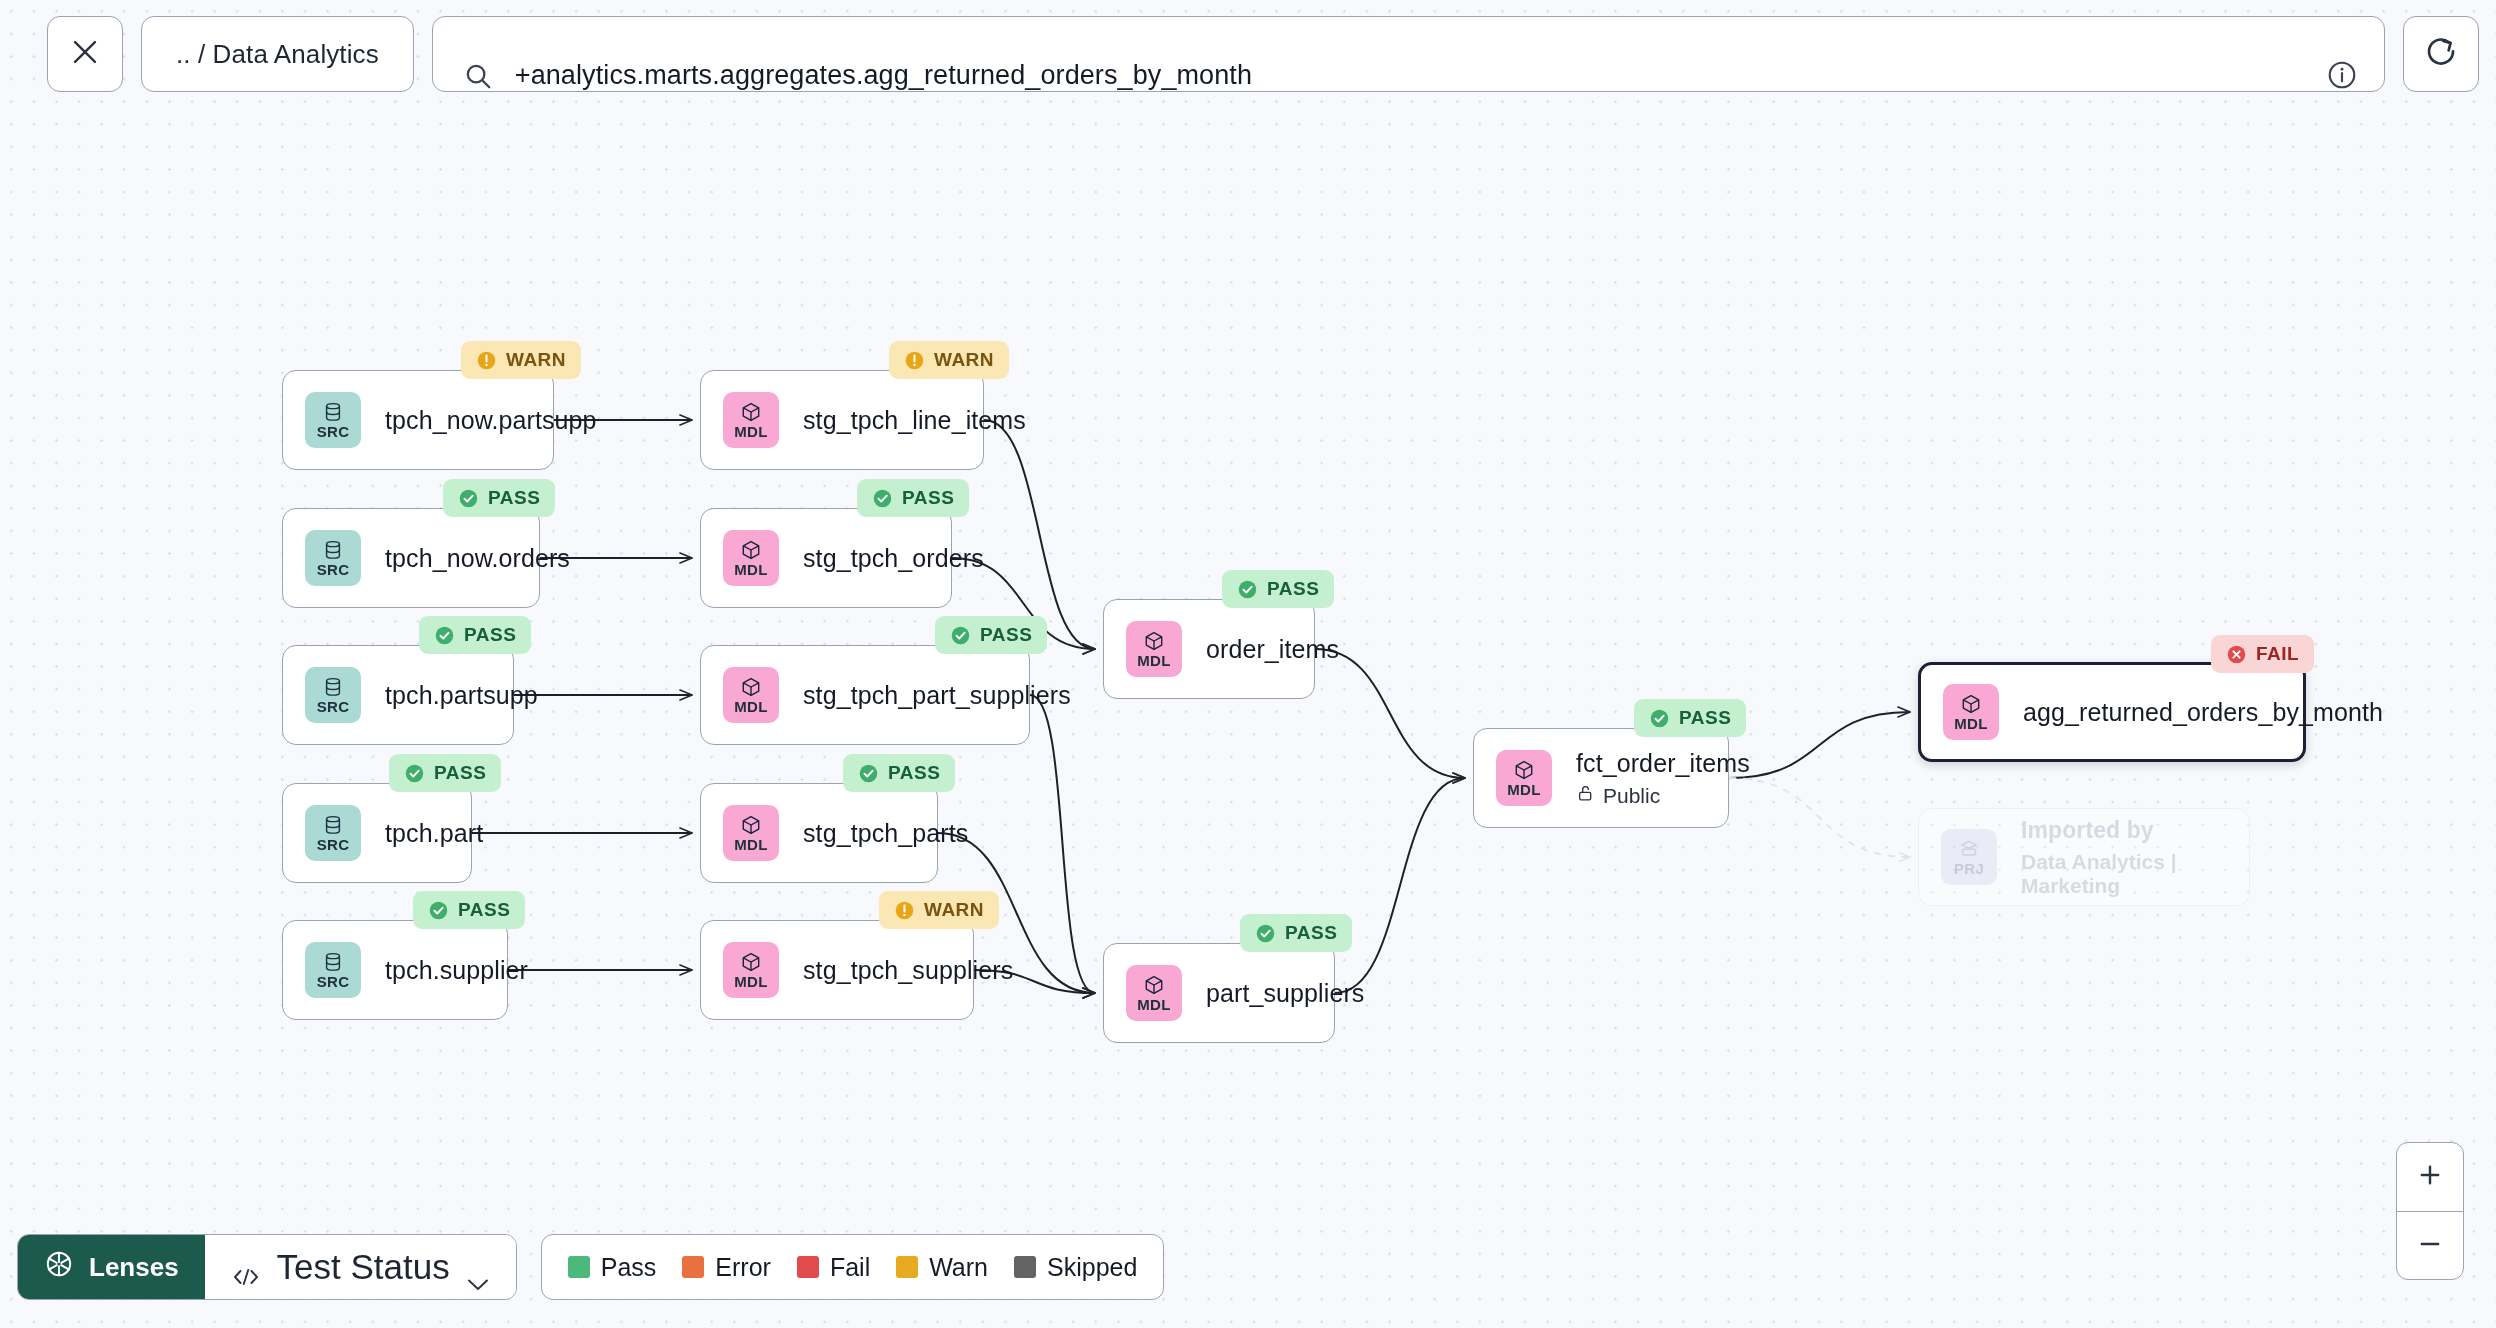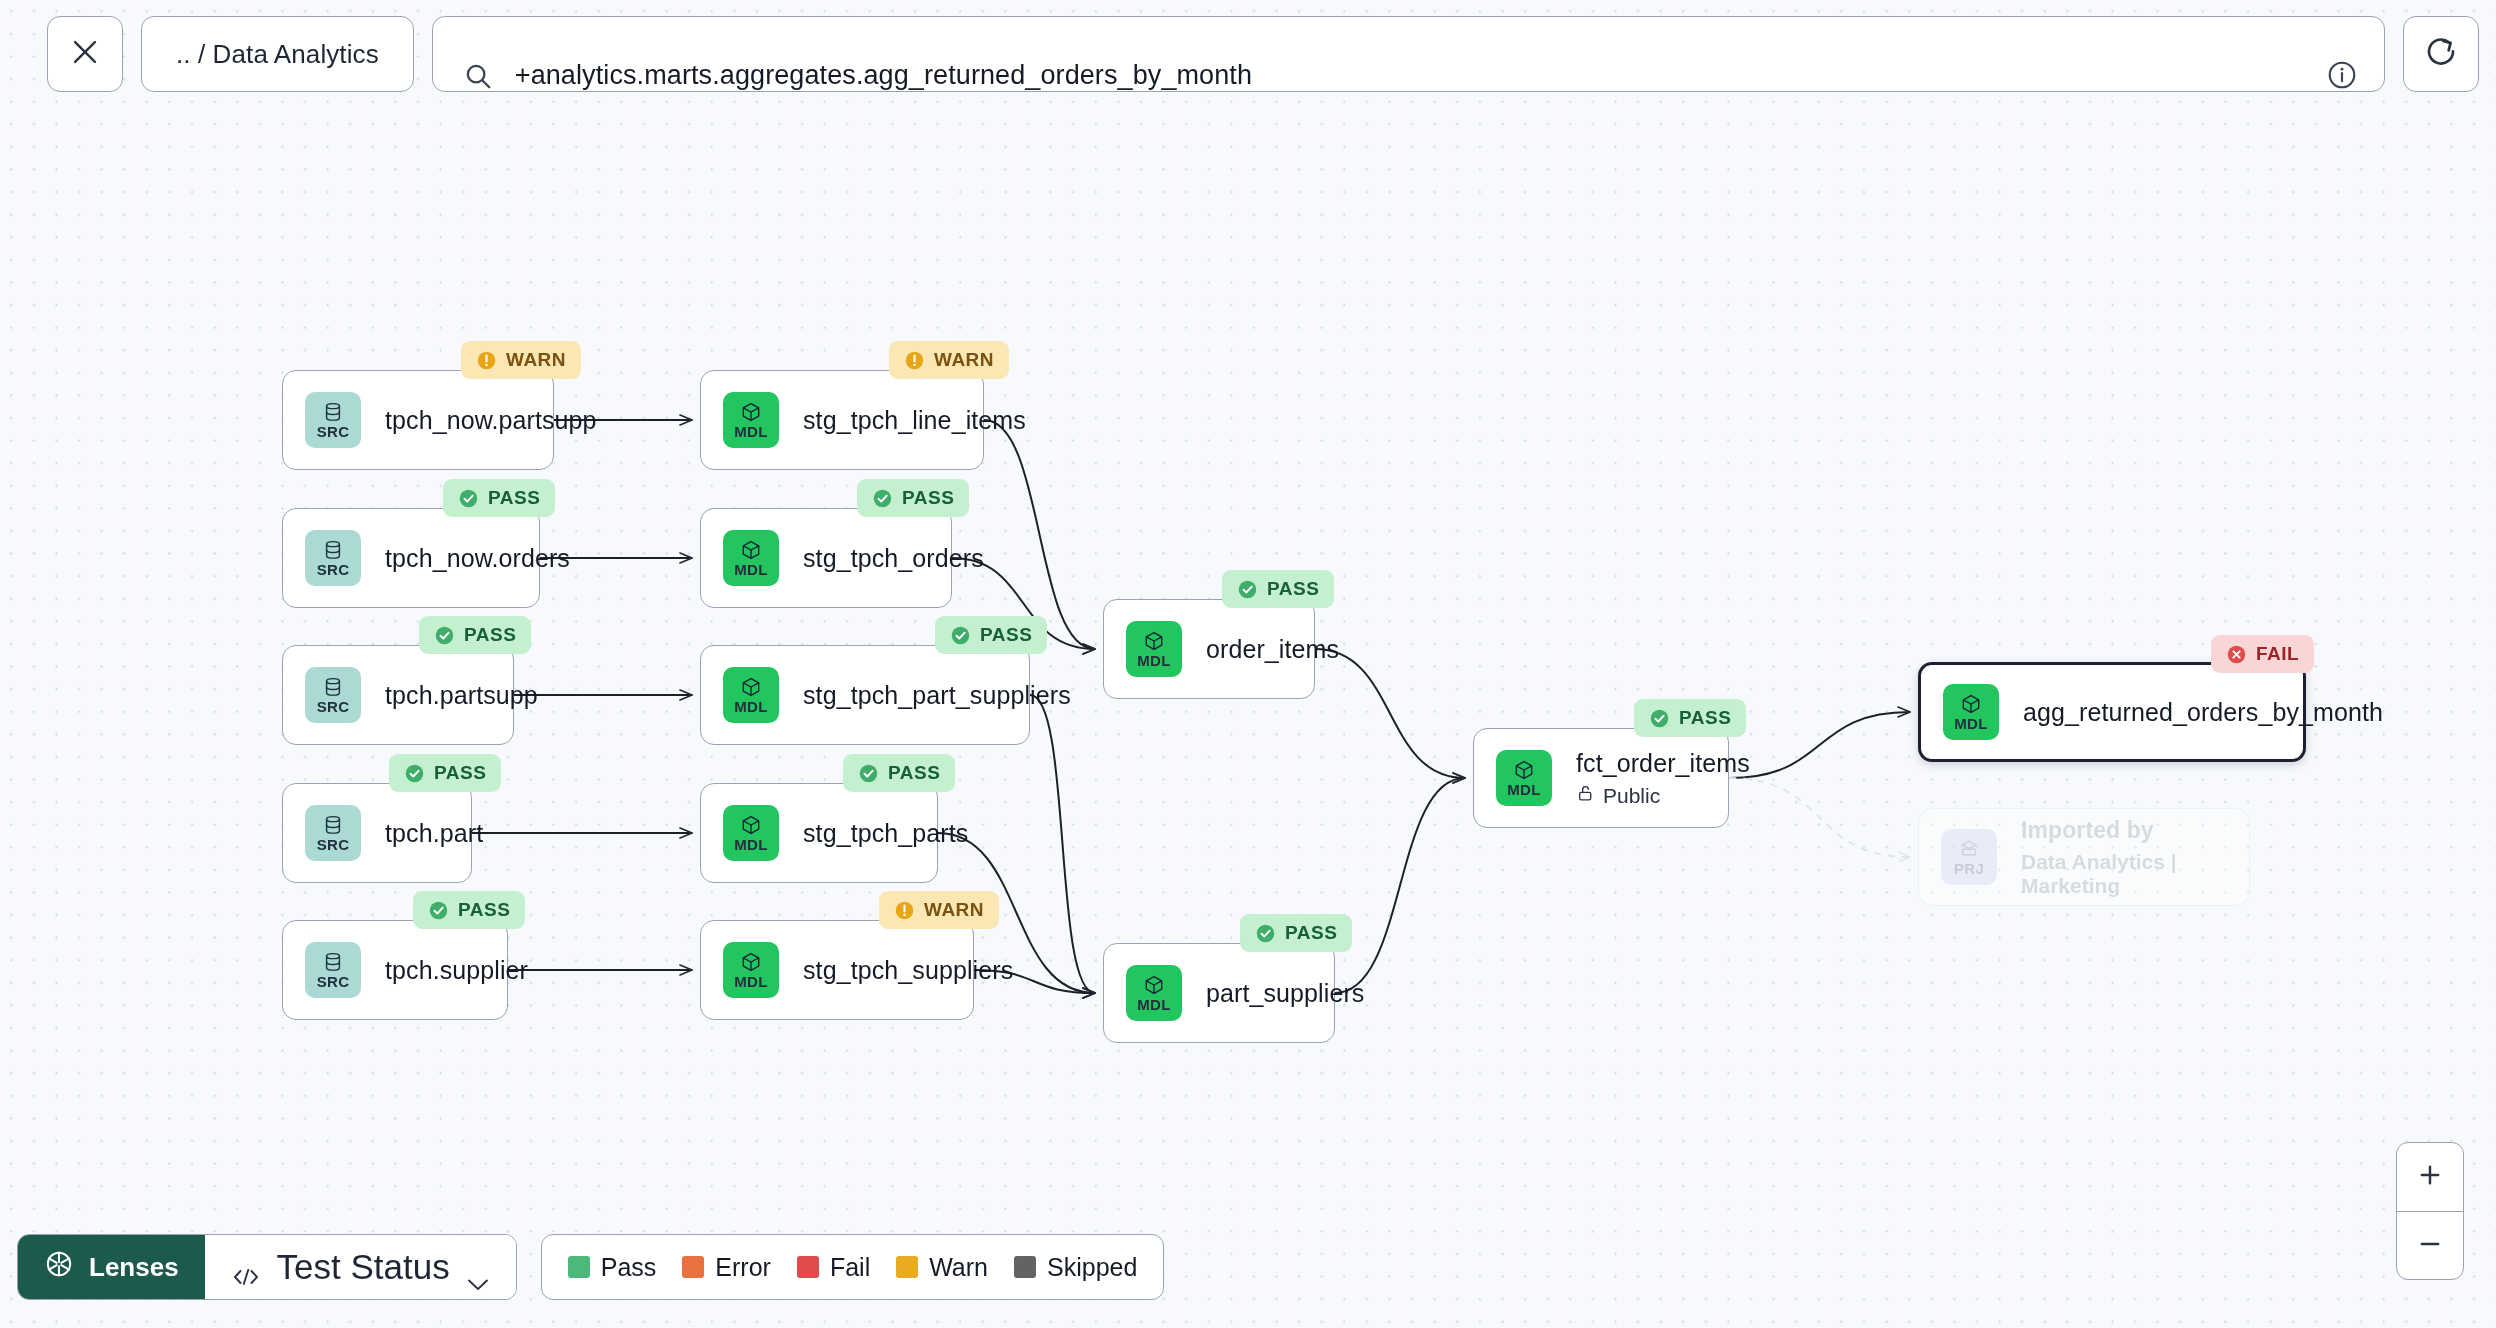"MDL" .badge-icon.mdl { background: #22c55e -> #f9a8d4 }
